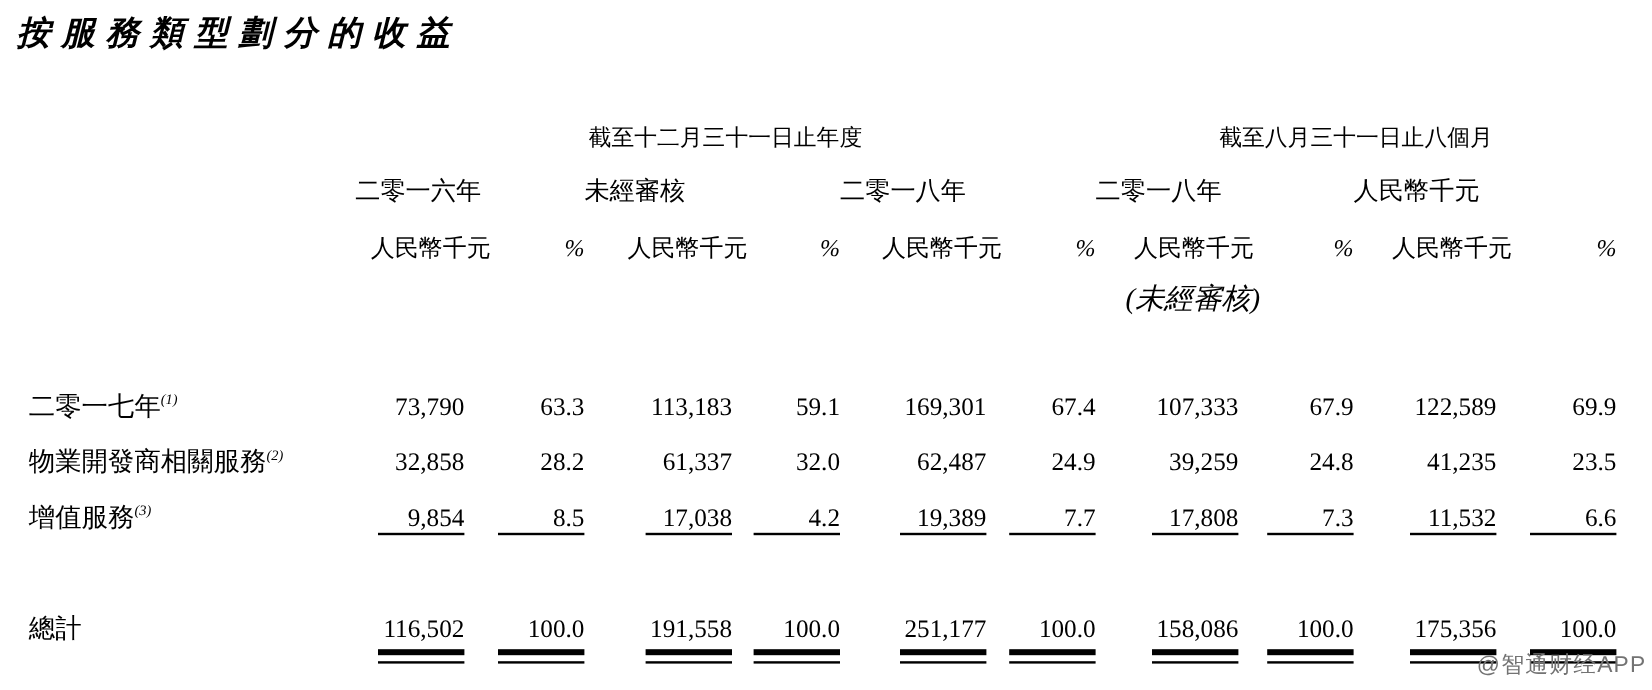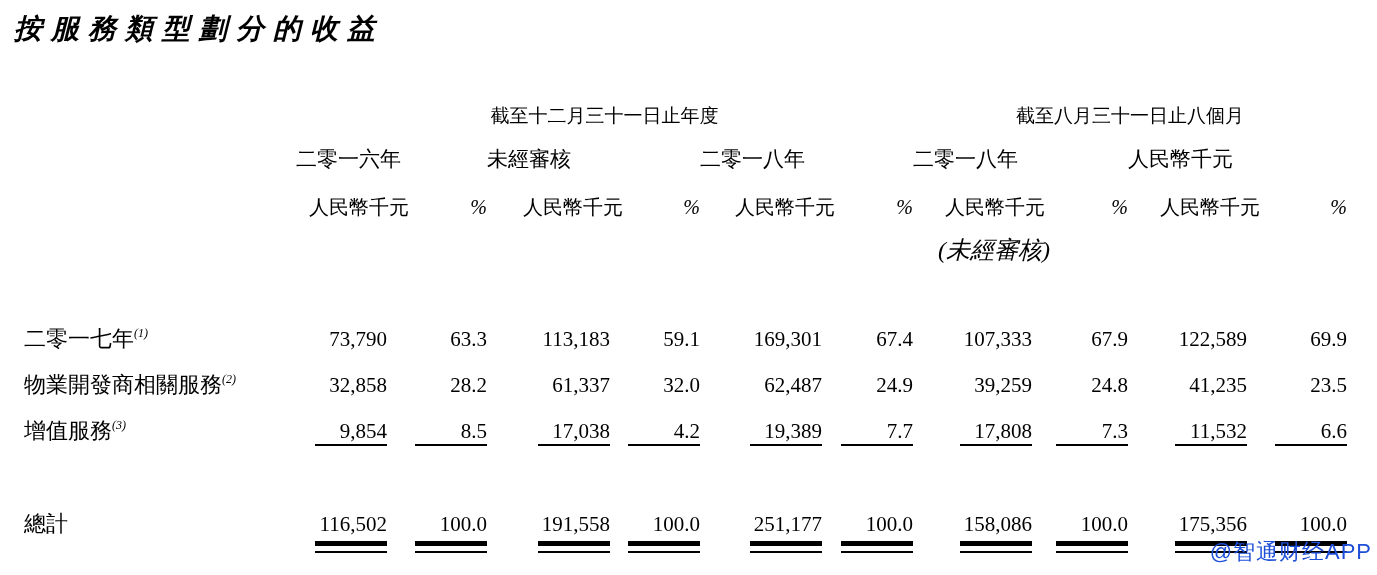"@智通财经APP" .watermark { color: #1d4ed8 -> #737373; font-size: 22px -> 19px }
